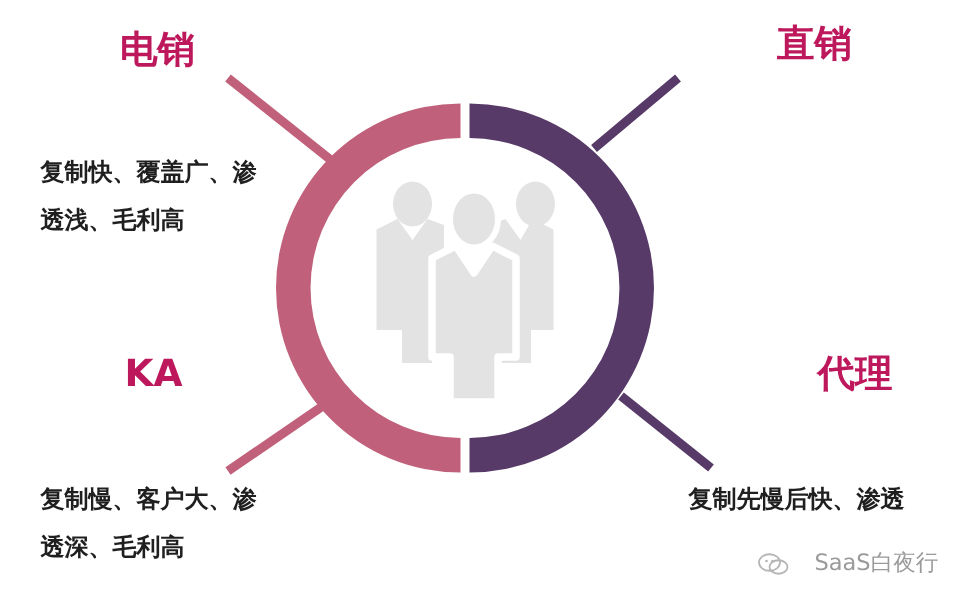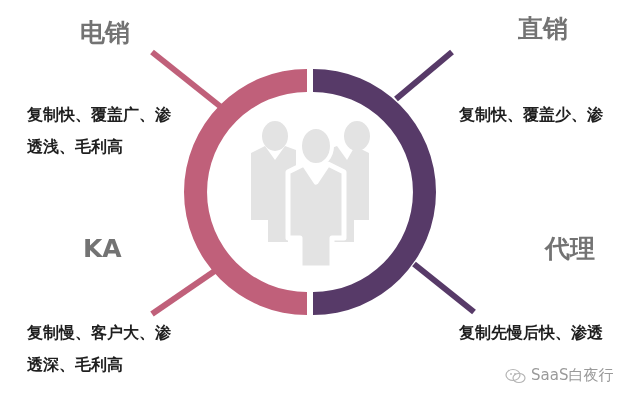"电销" .title { color: #737373 -> #be185d }
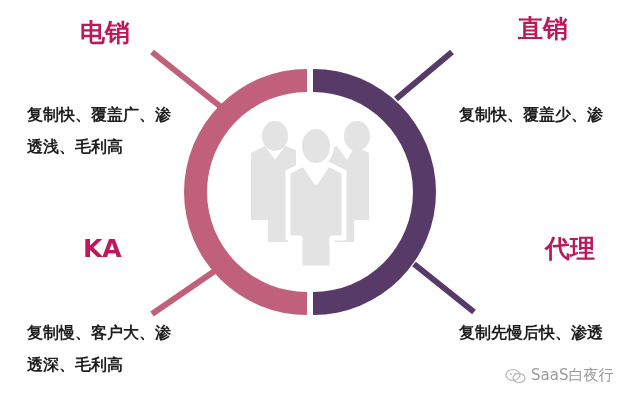"复制快、覆盖少、渗" span { html: <span>复制快、覆盖少、渗</span> -> none }
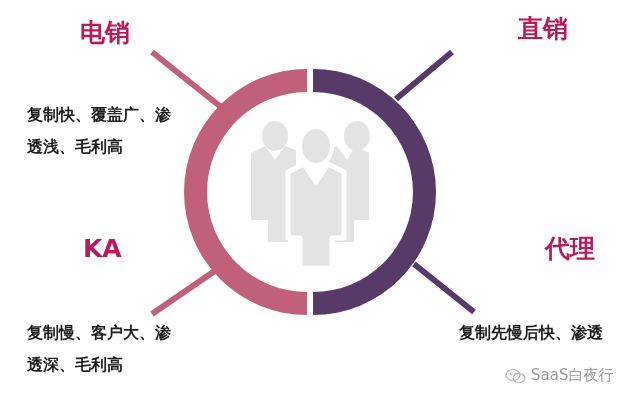"SaaS白夜行" .watermark { gap: 4px -> 16px }
